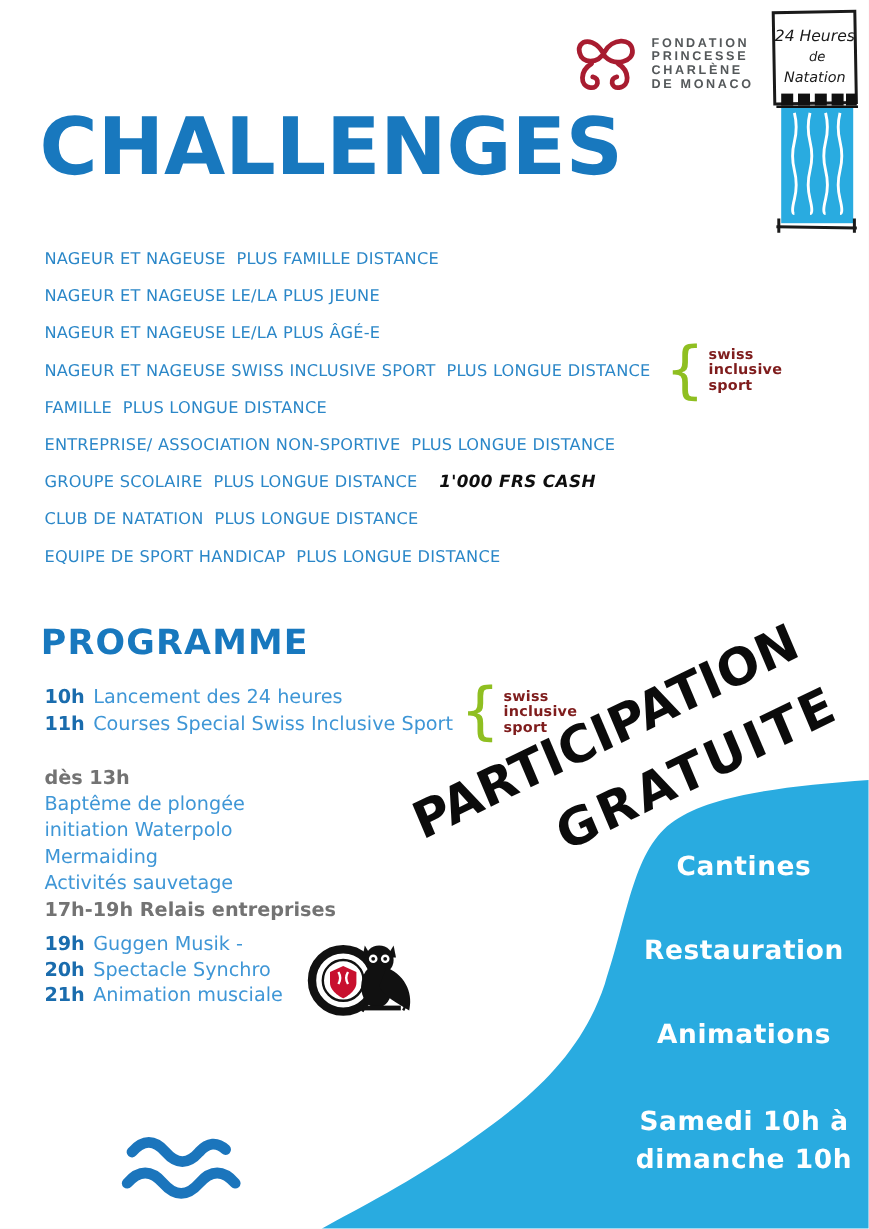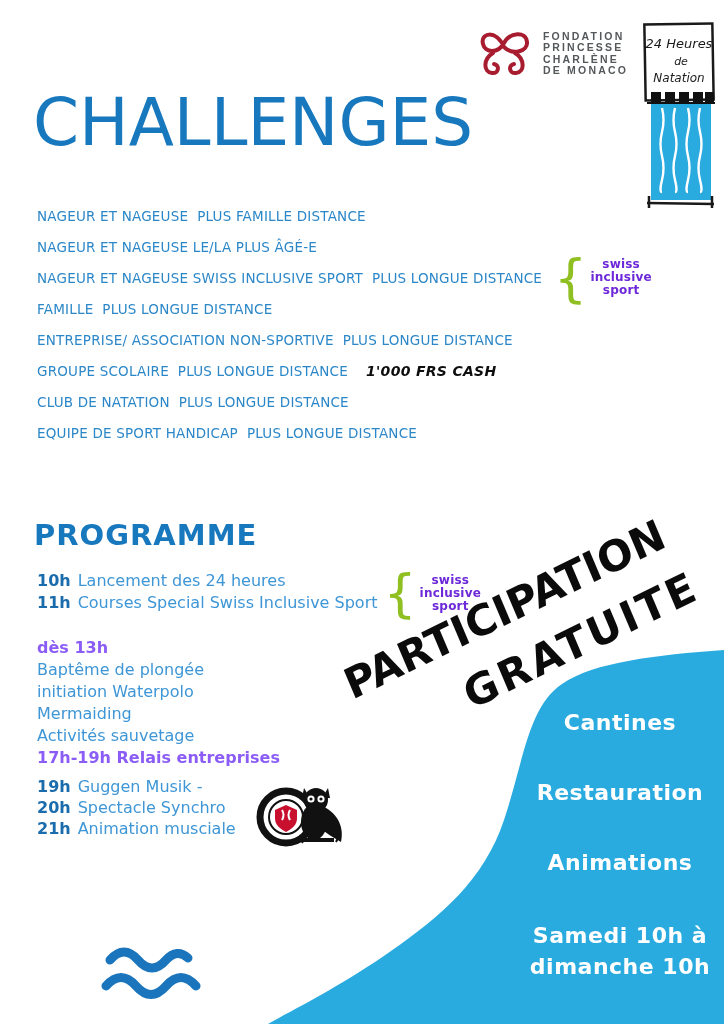"24 Heures" .event-logo { top: 20px -> 6px }
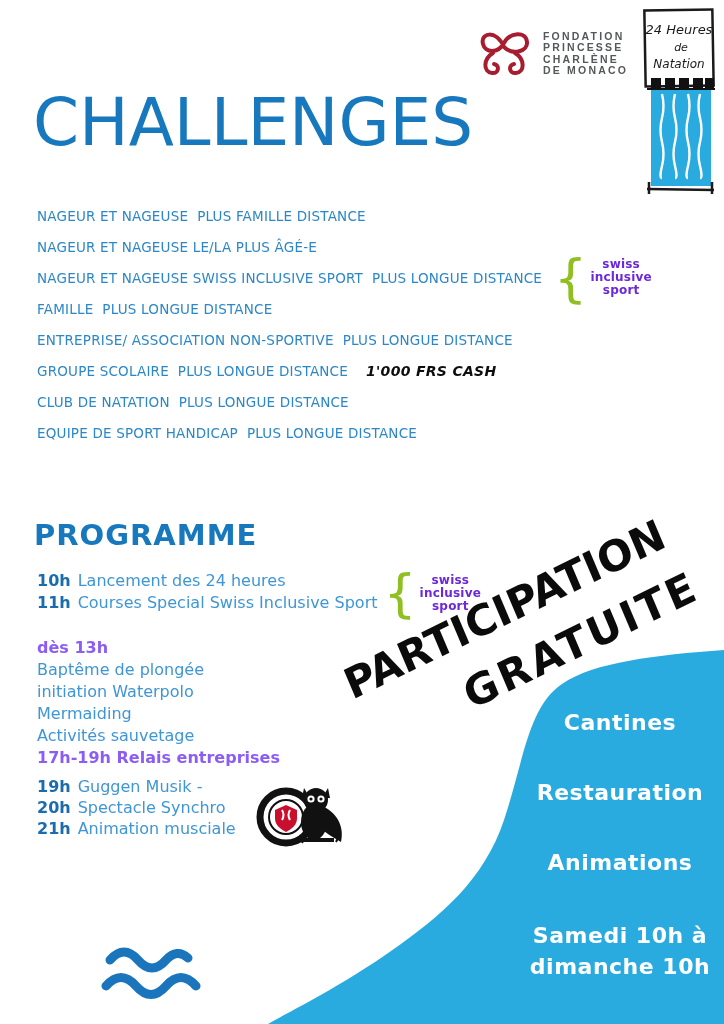"CHALLENGES" .challenges-title { font-weight: normal -> bold }
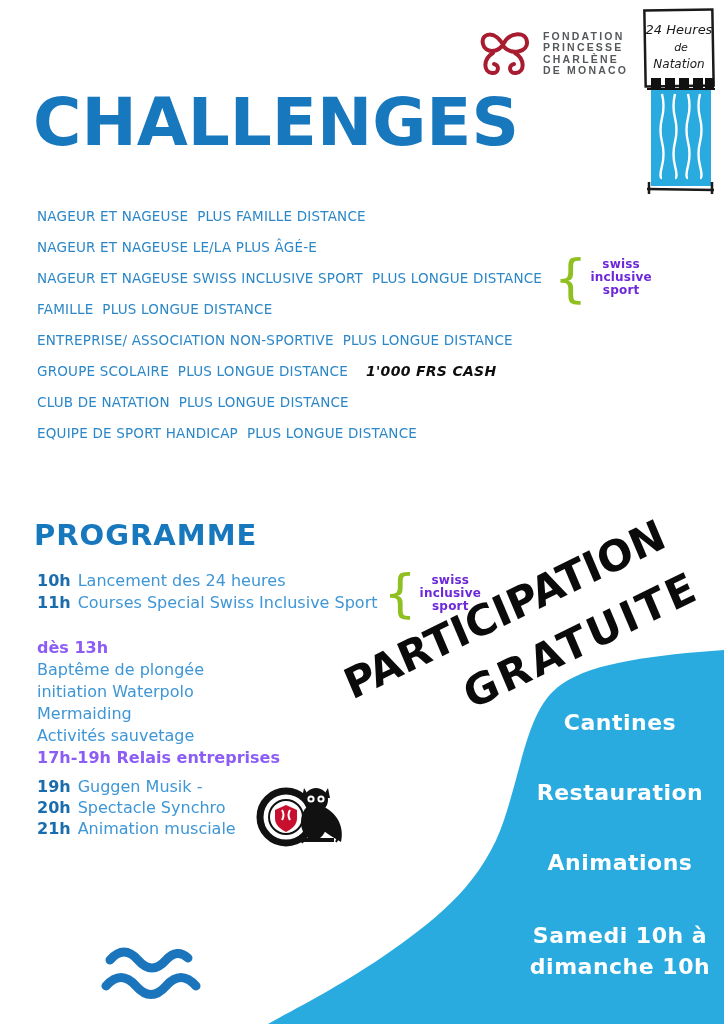"NAGEUR ET NAGEUSE LE/LA PLUS JEUNE" div.ch-row { html: none -> <div><span>NAGEUR ET NAGEUSE LE/LA PLUS JEUNE</span></div> }
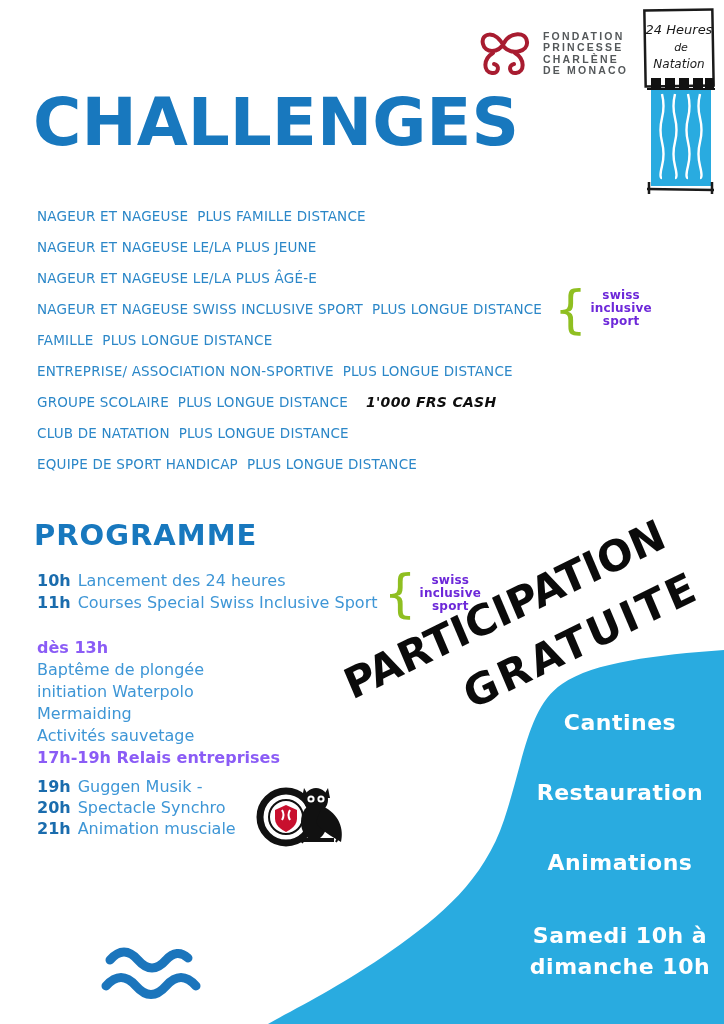"swiss" .sis-words { color: #6d28d9 -> #7f1d1d; text-align: center -> none }
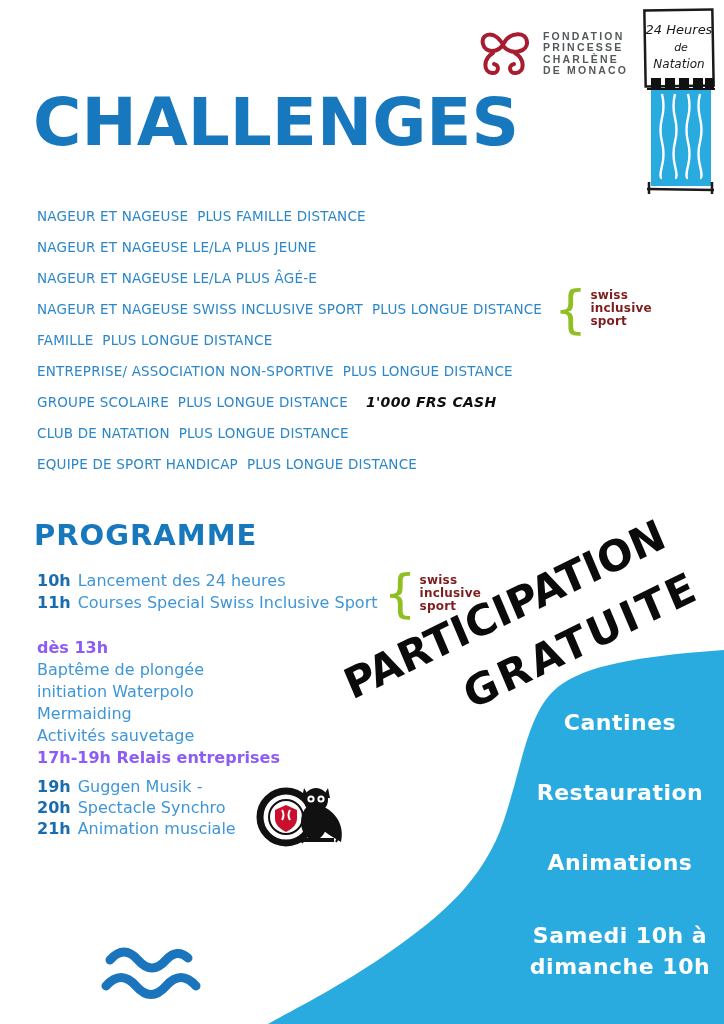"dès 13h" .bold-blue { color: #8b5cf6 -> #737373 }
